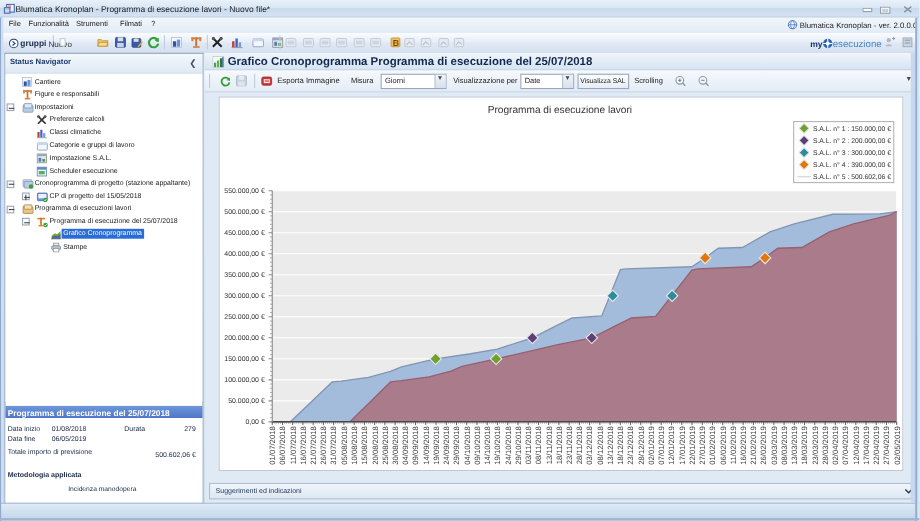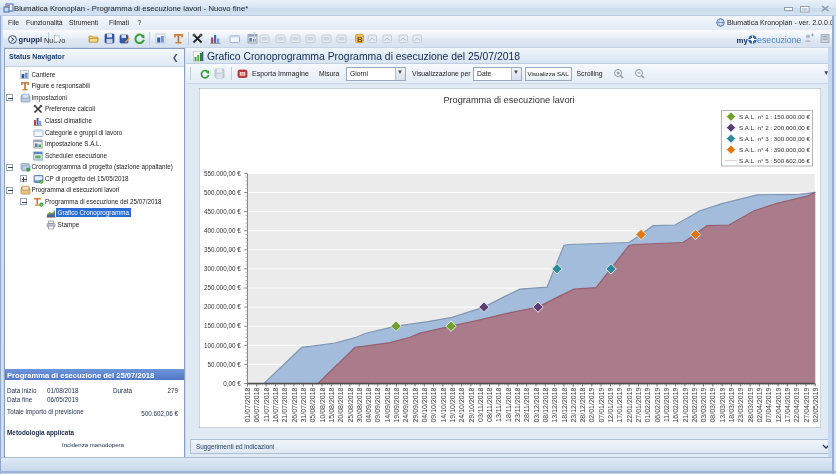"Blumatica Kronoplan - Programma di" span.abs { text: fine -> file }
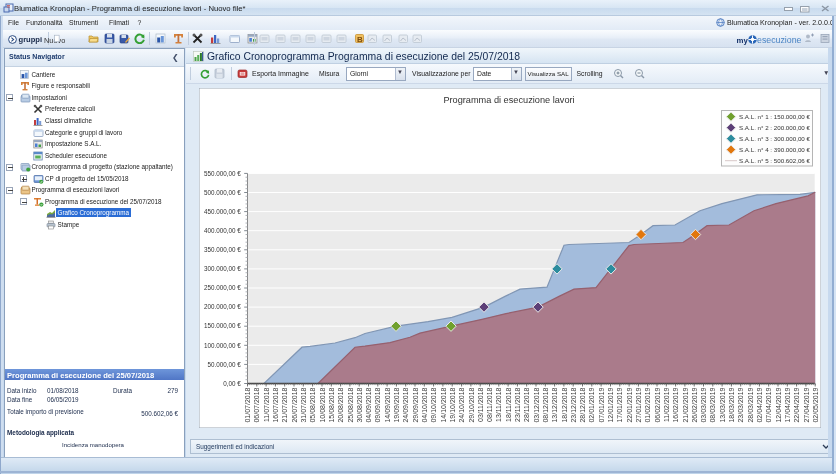"Grafico Cronoprogramma Programma di" span.abs { font-weight: normal -> bold }
